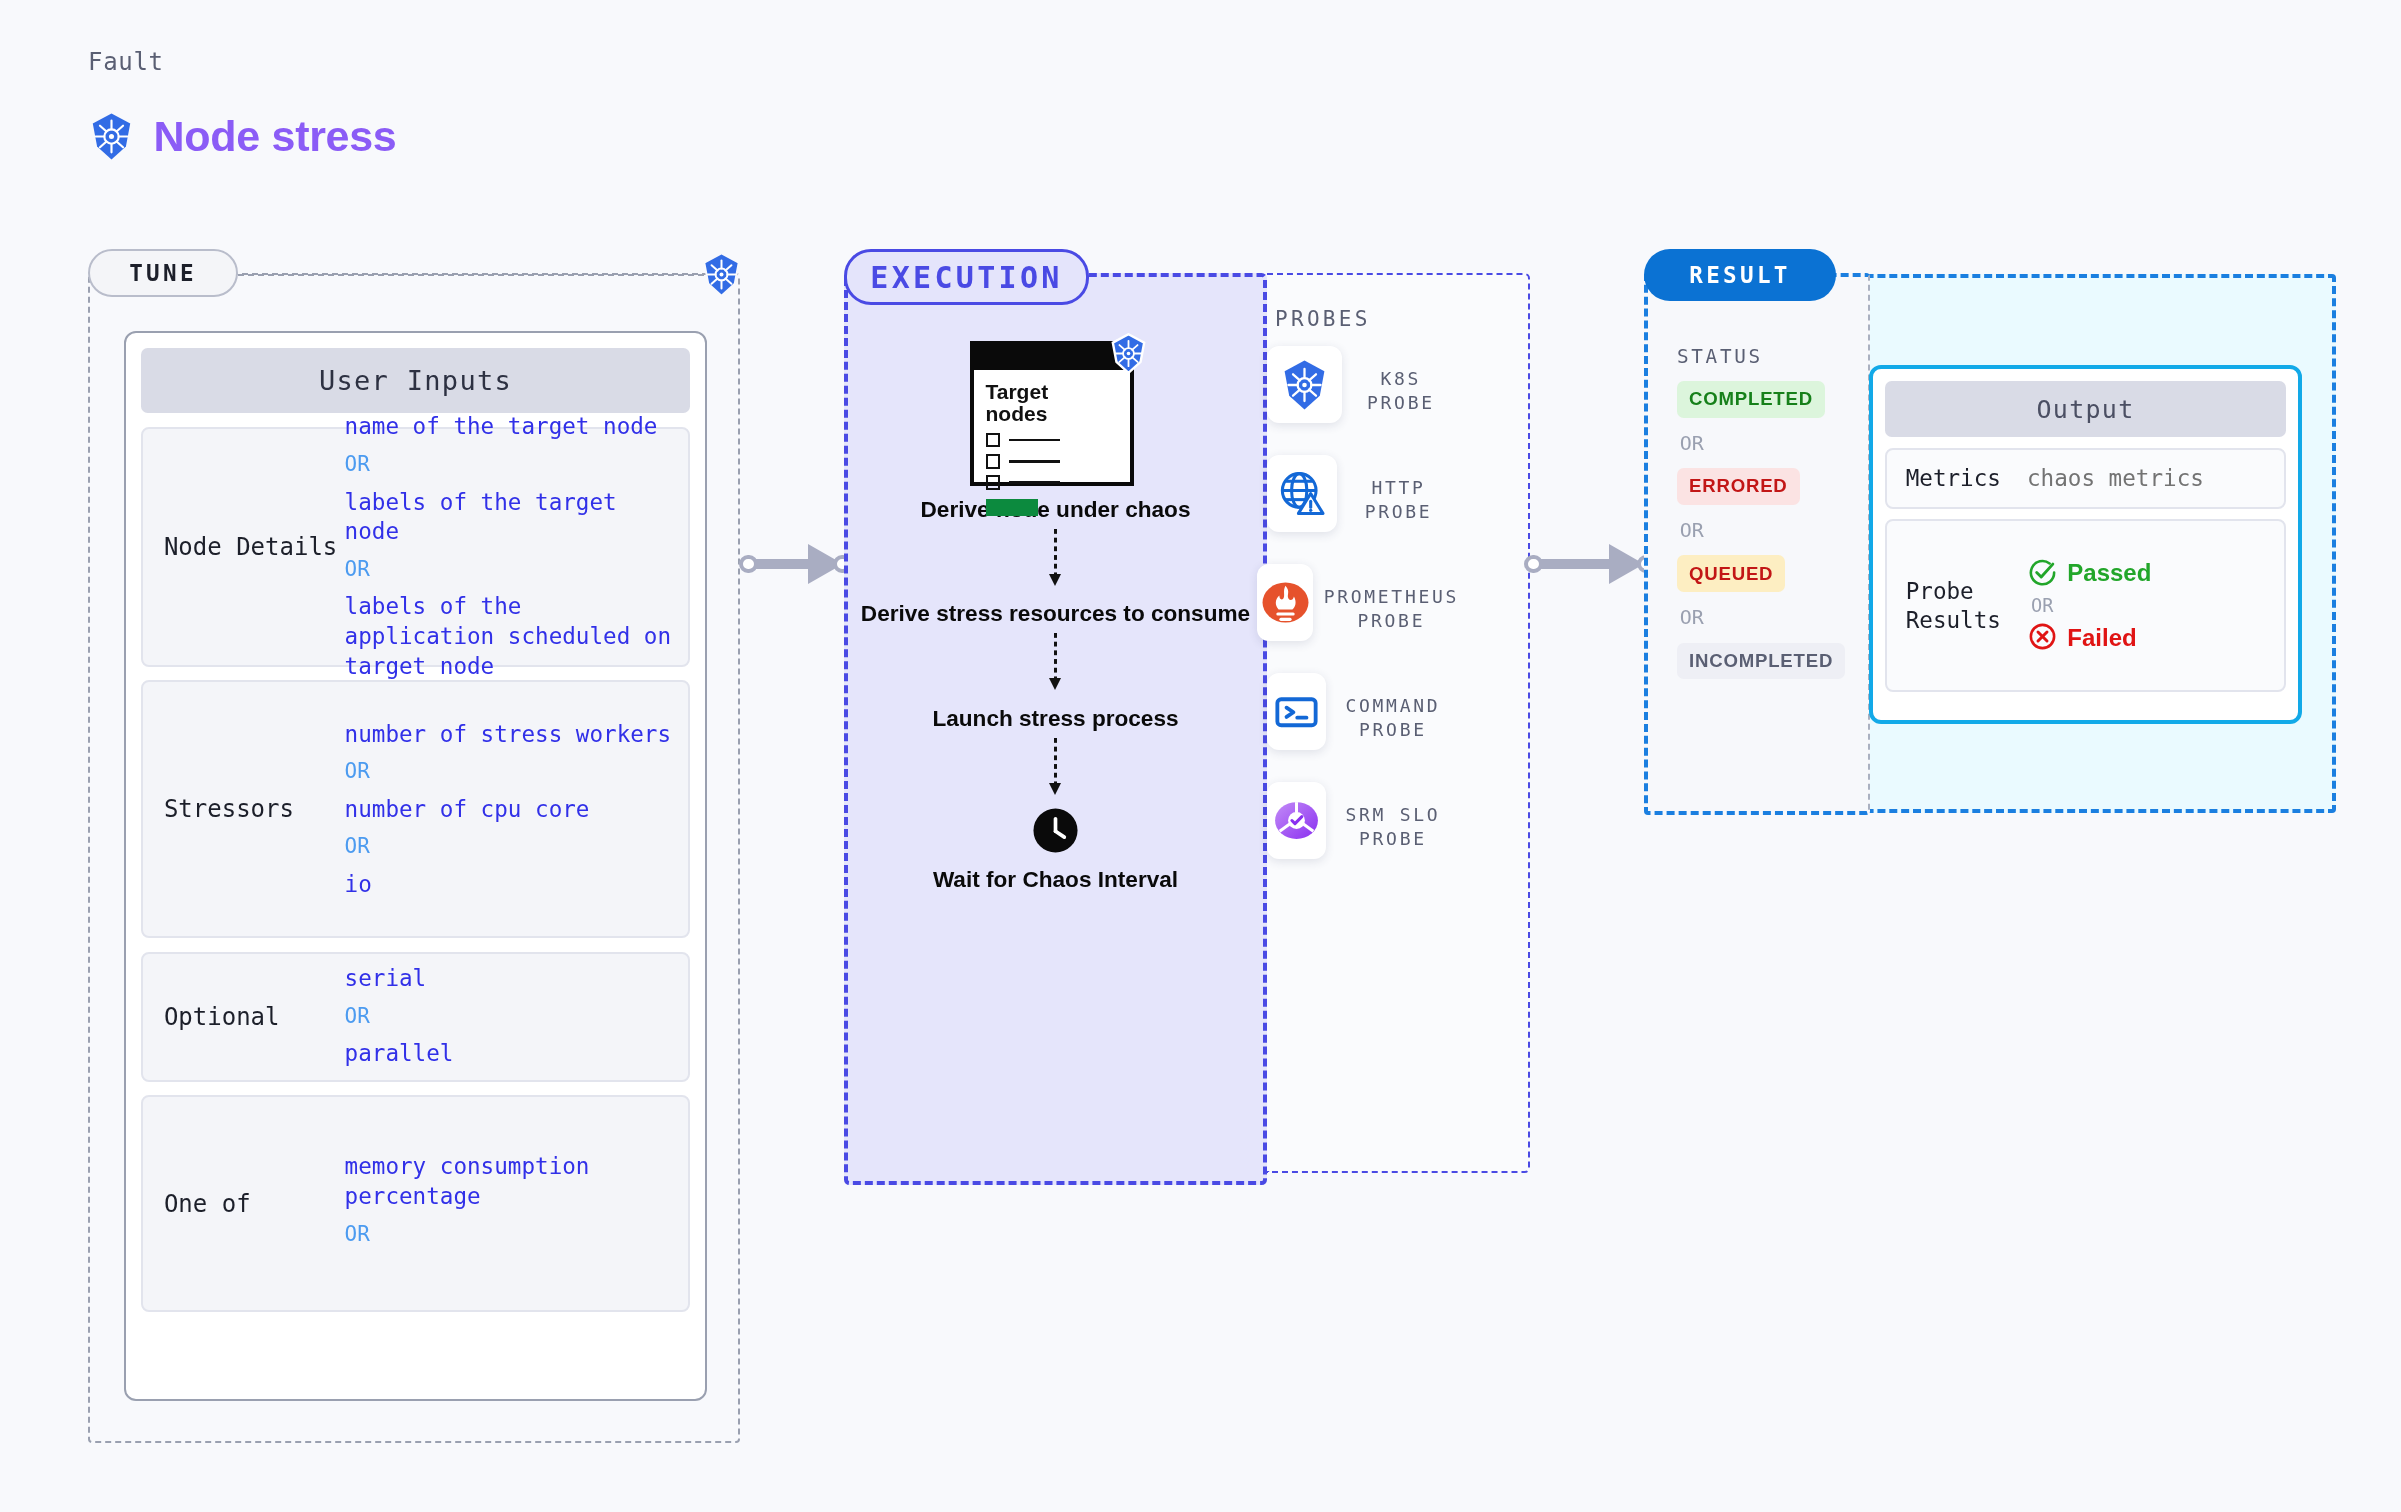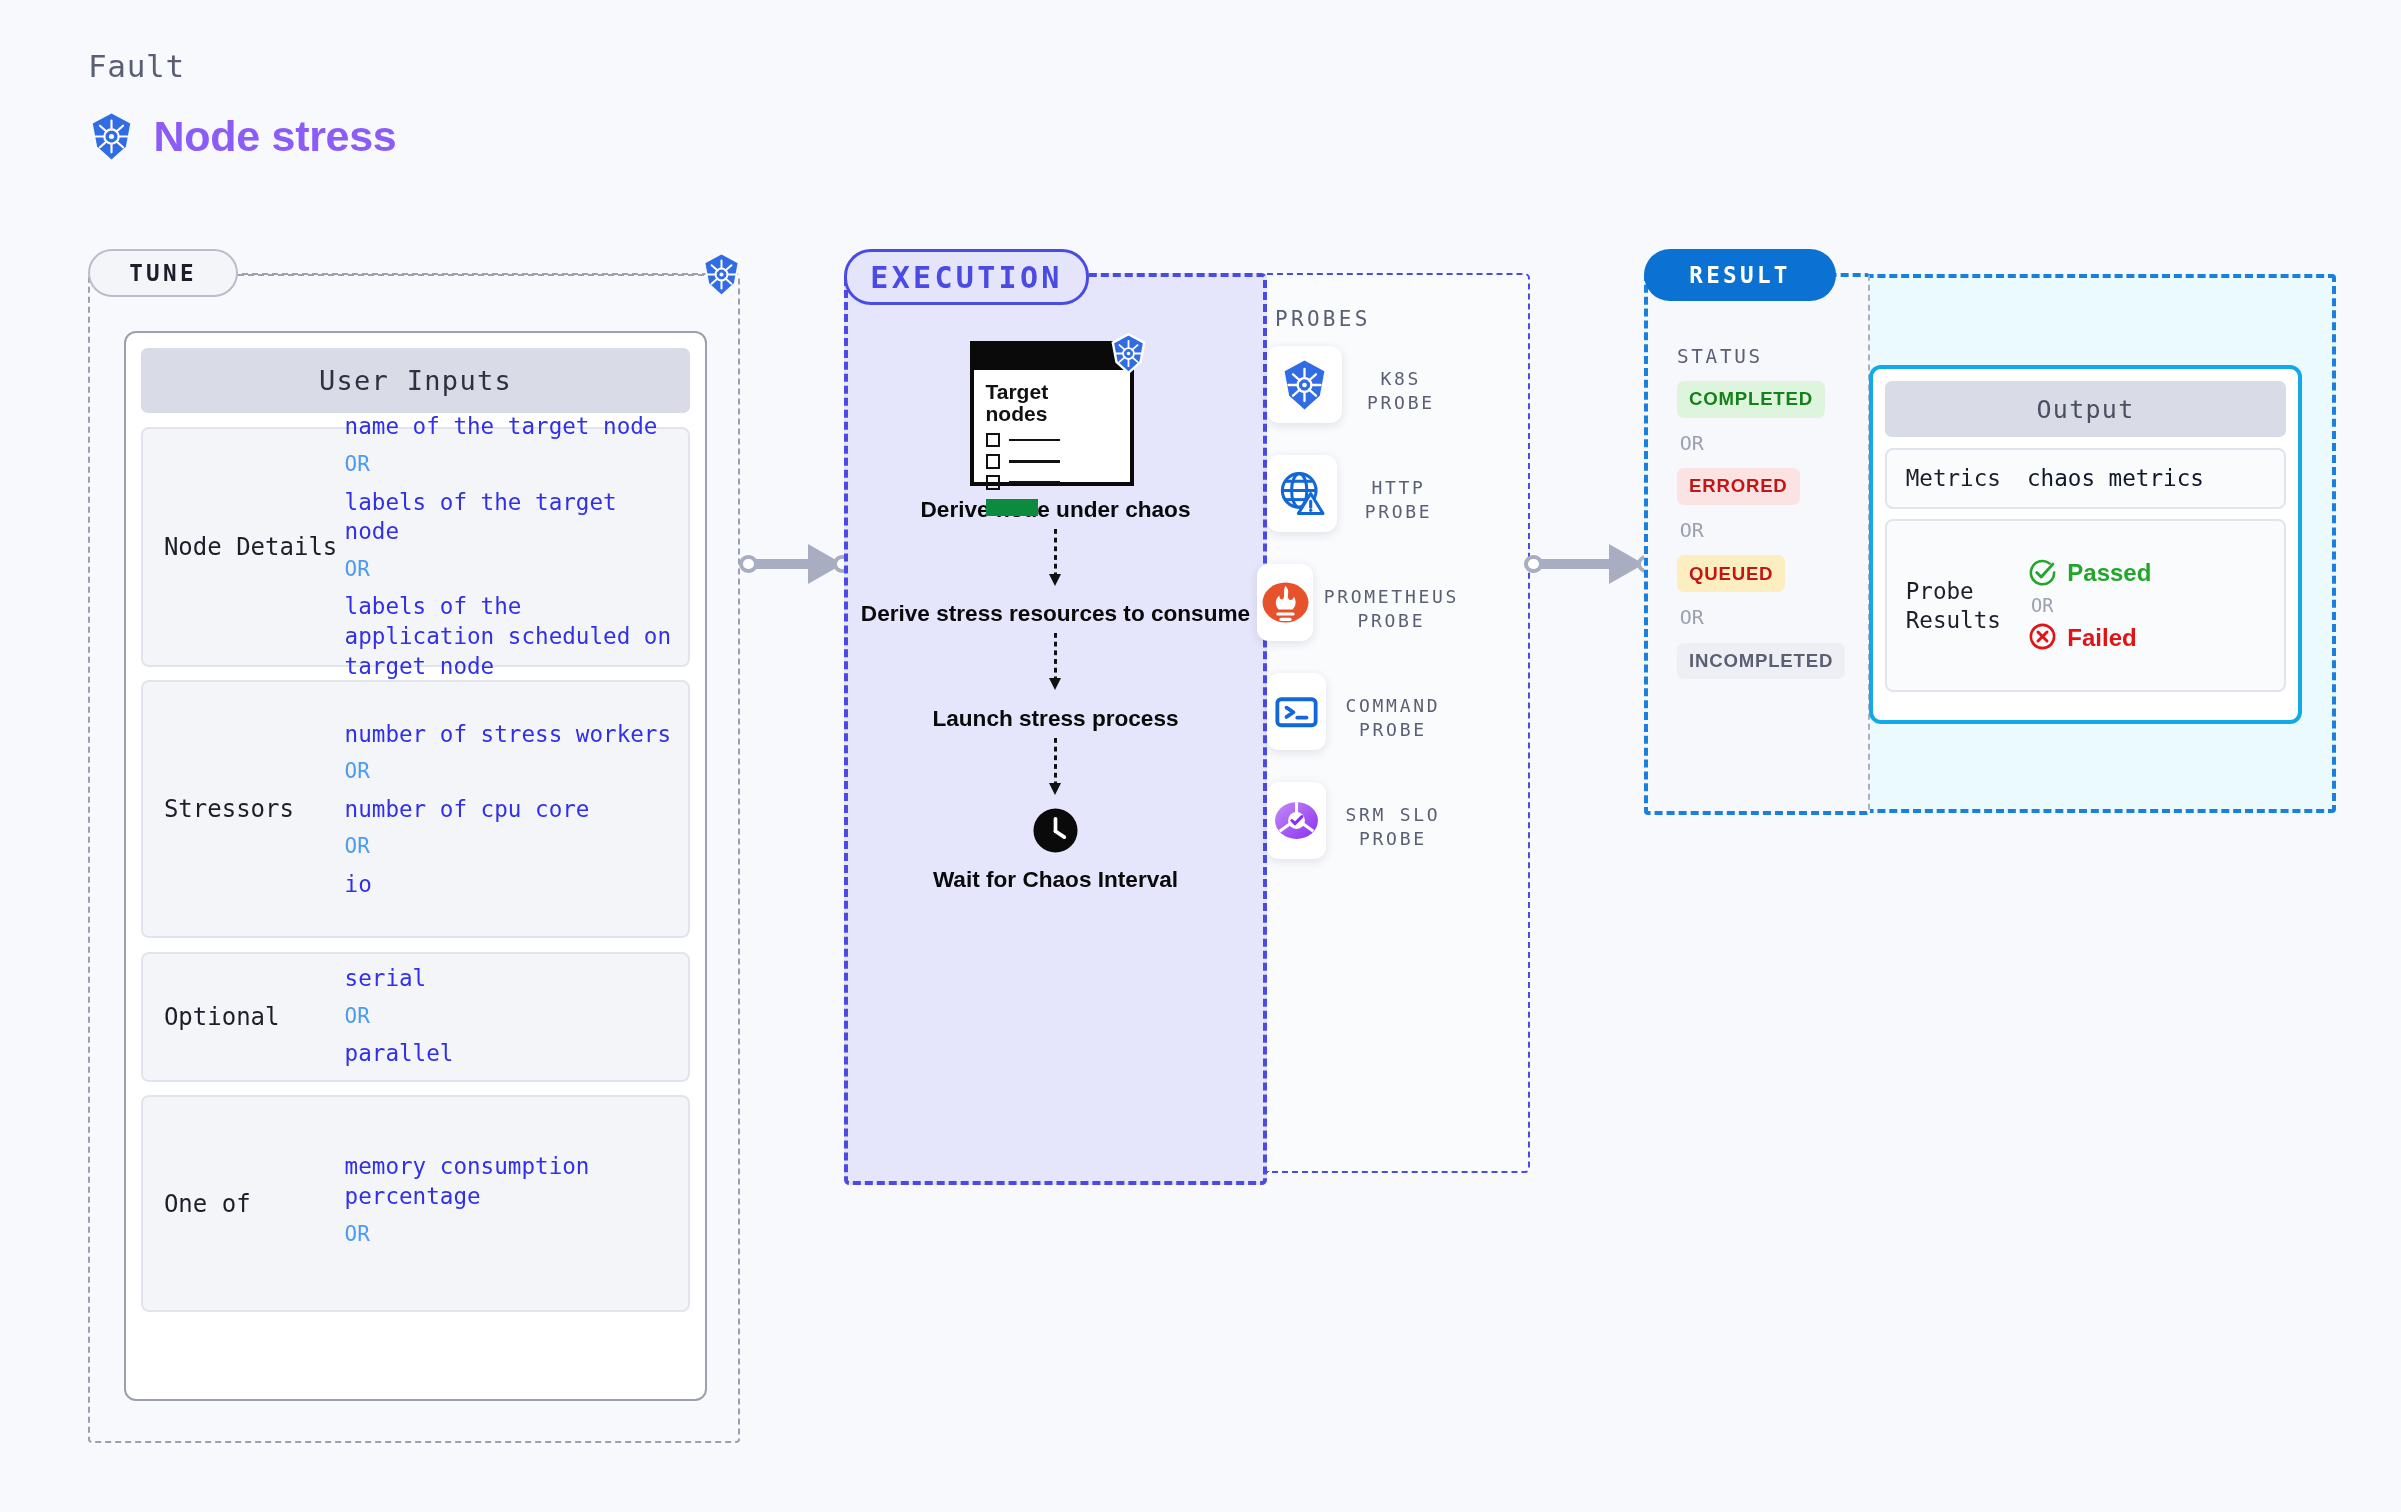"Fault" .fault-label { font-size: 31px -> 24px }
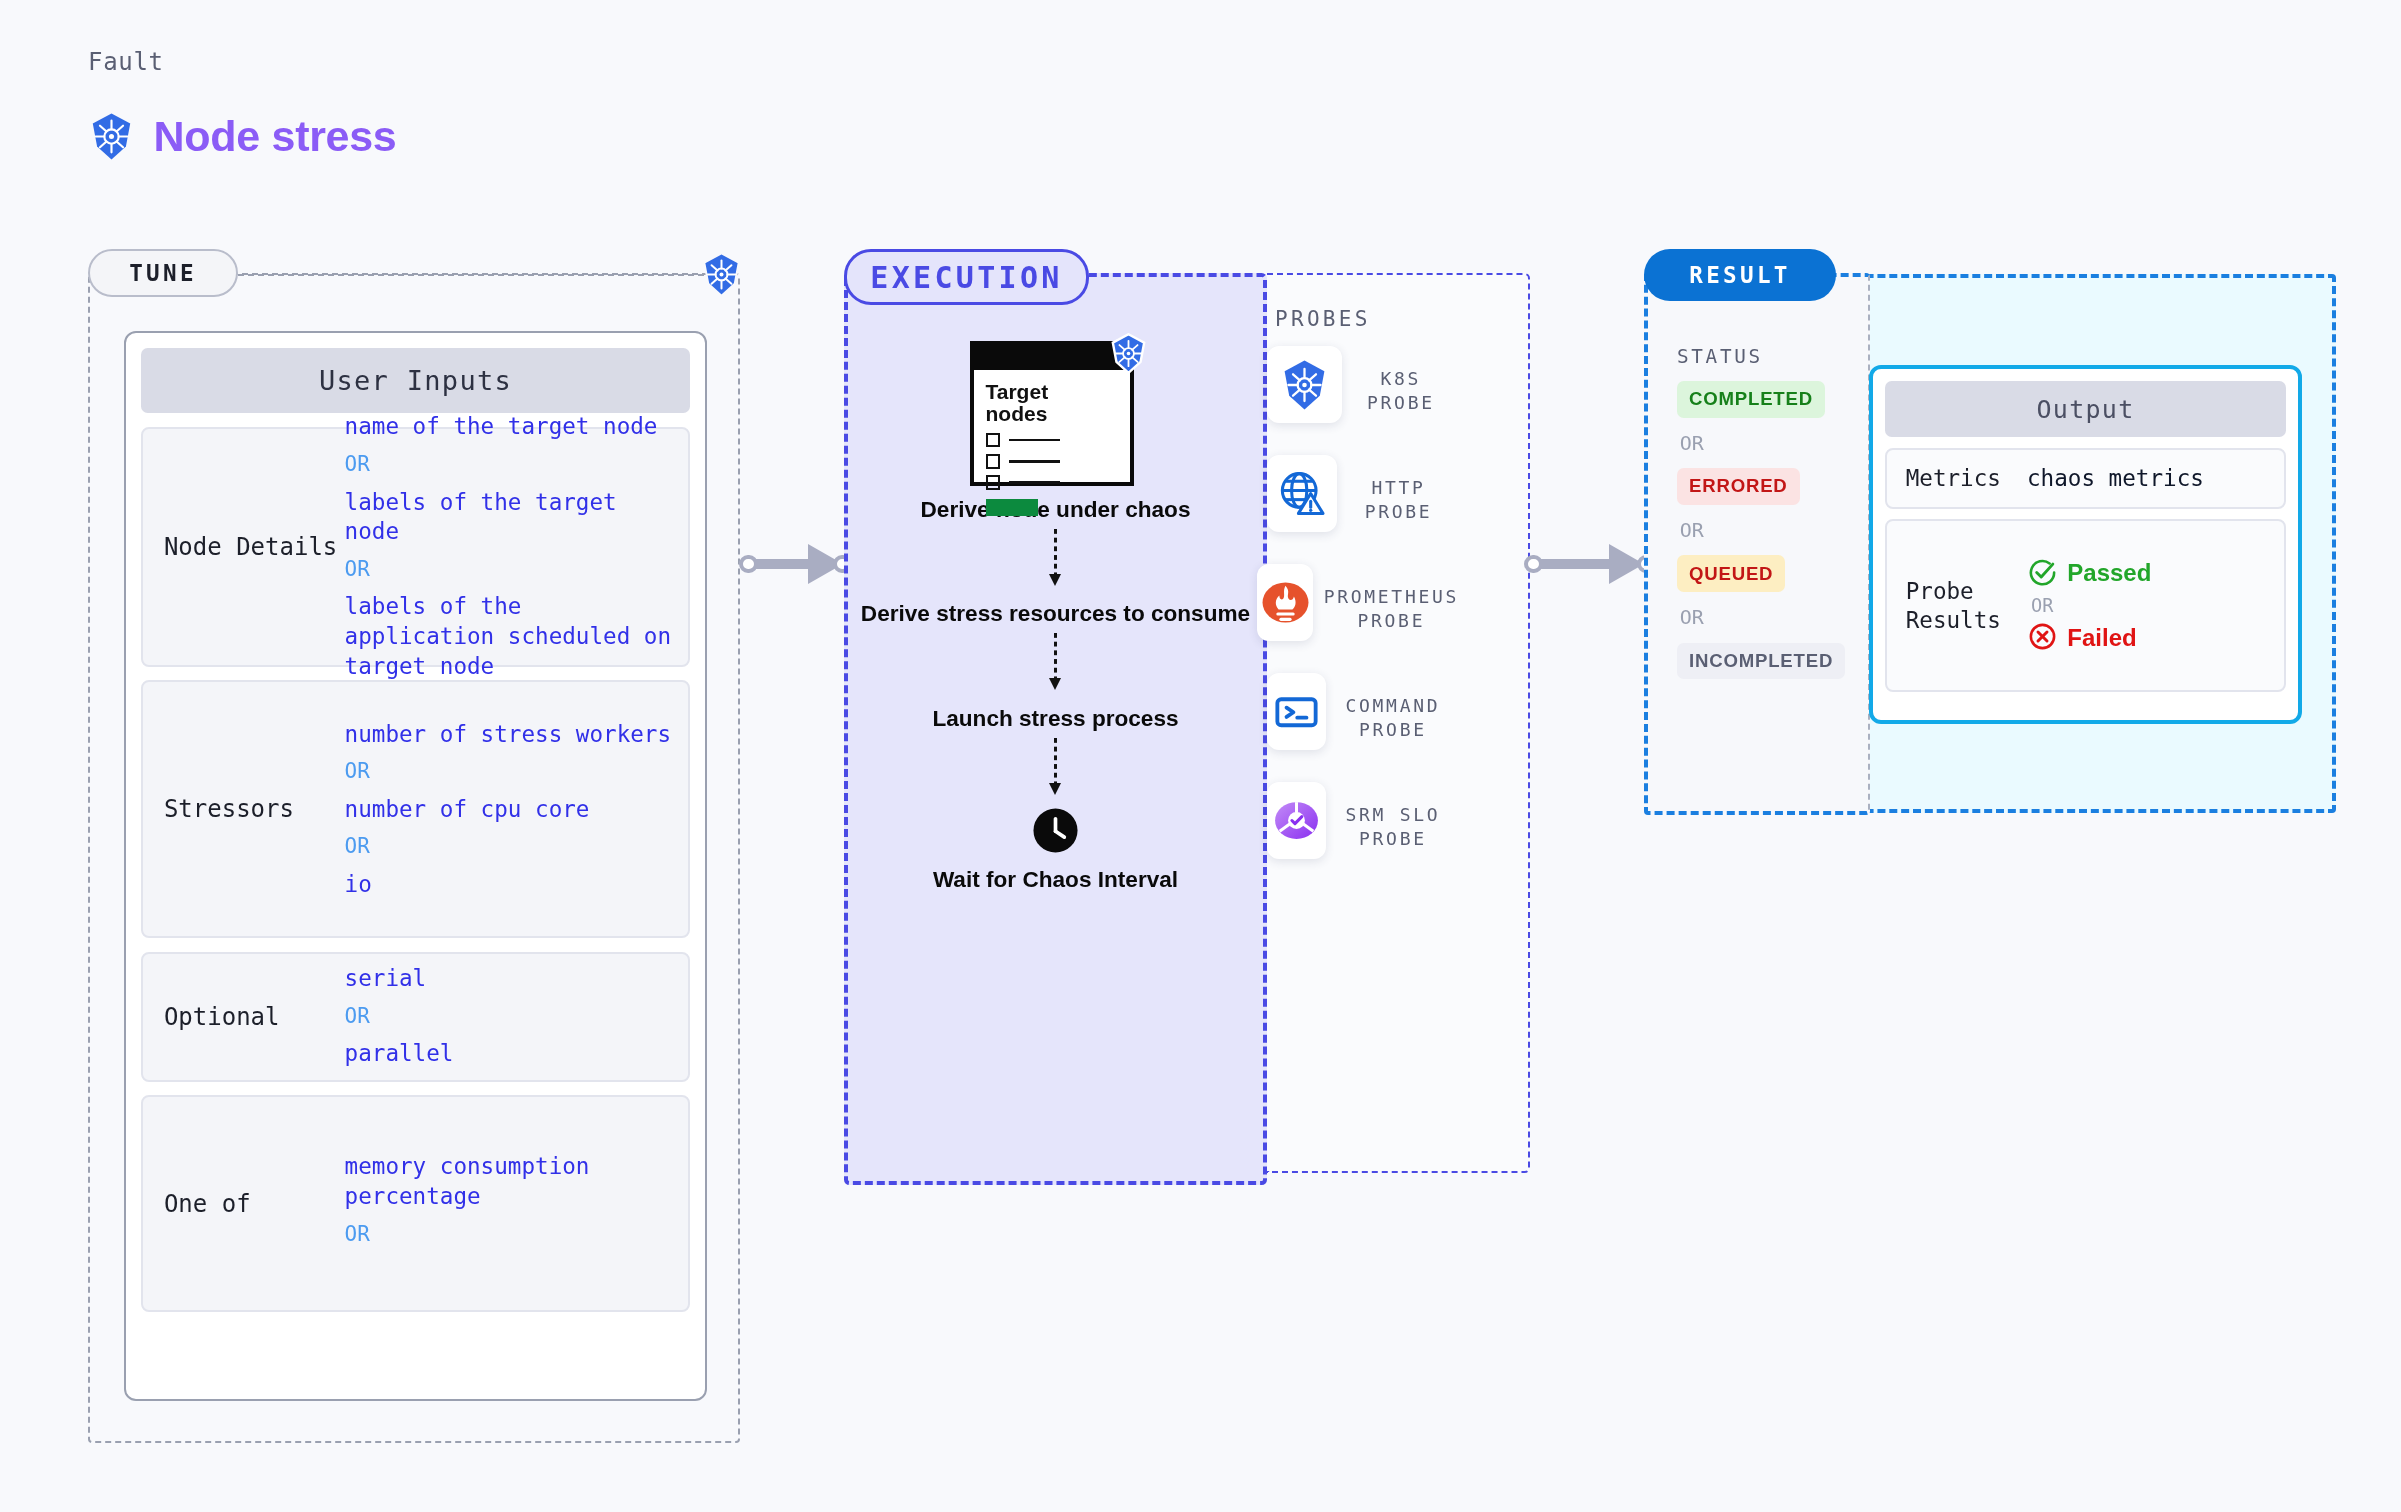"chaos metrics" .out-val { color: #0f172a -> #737373 }
